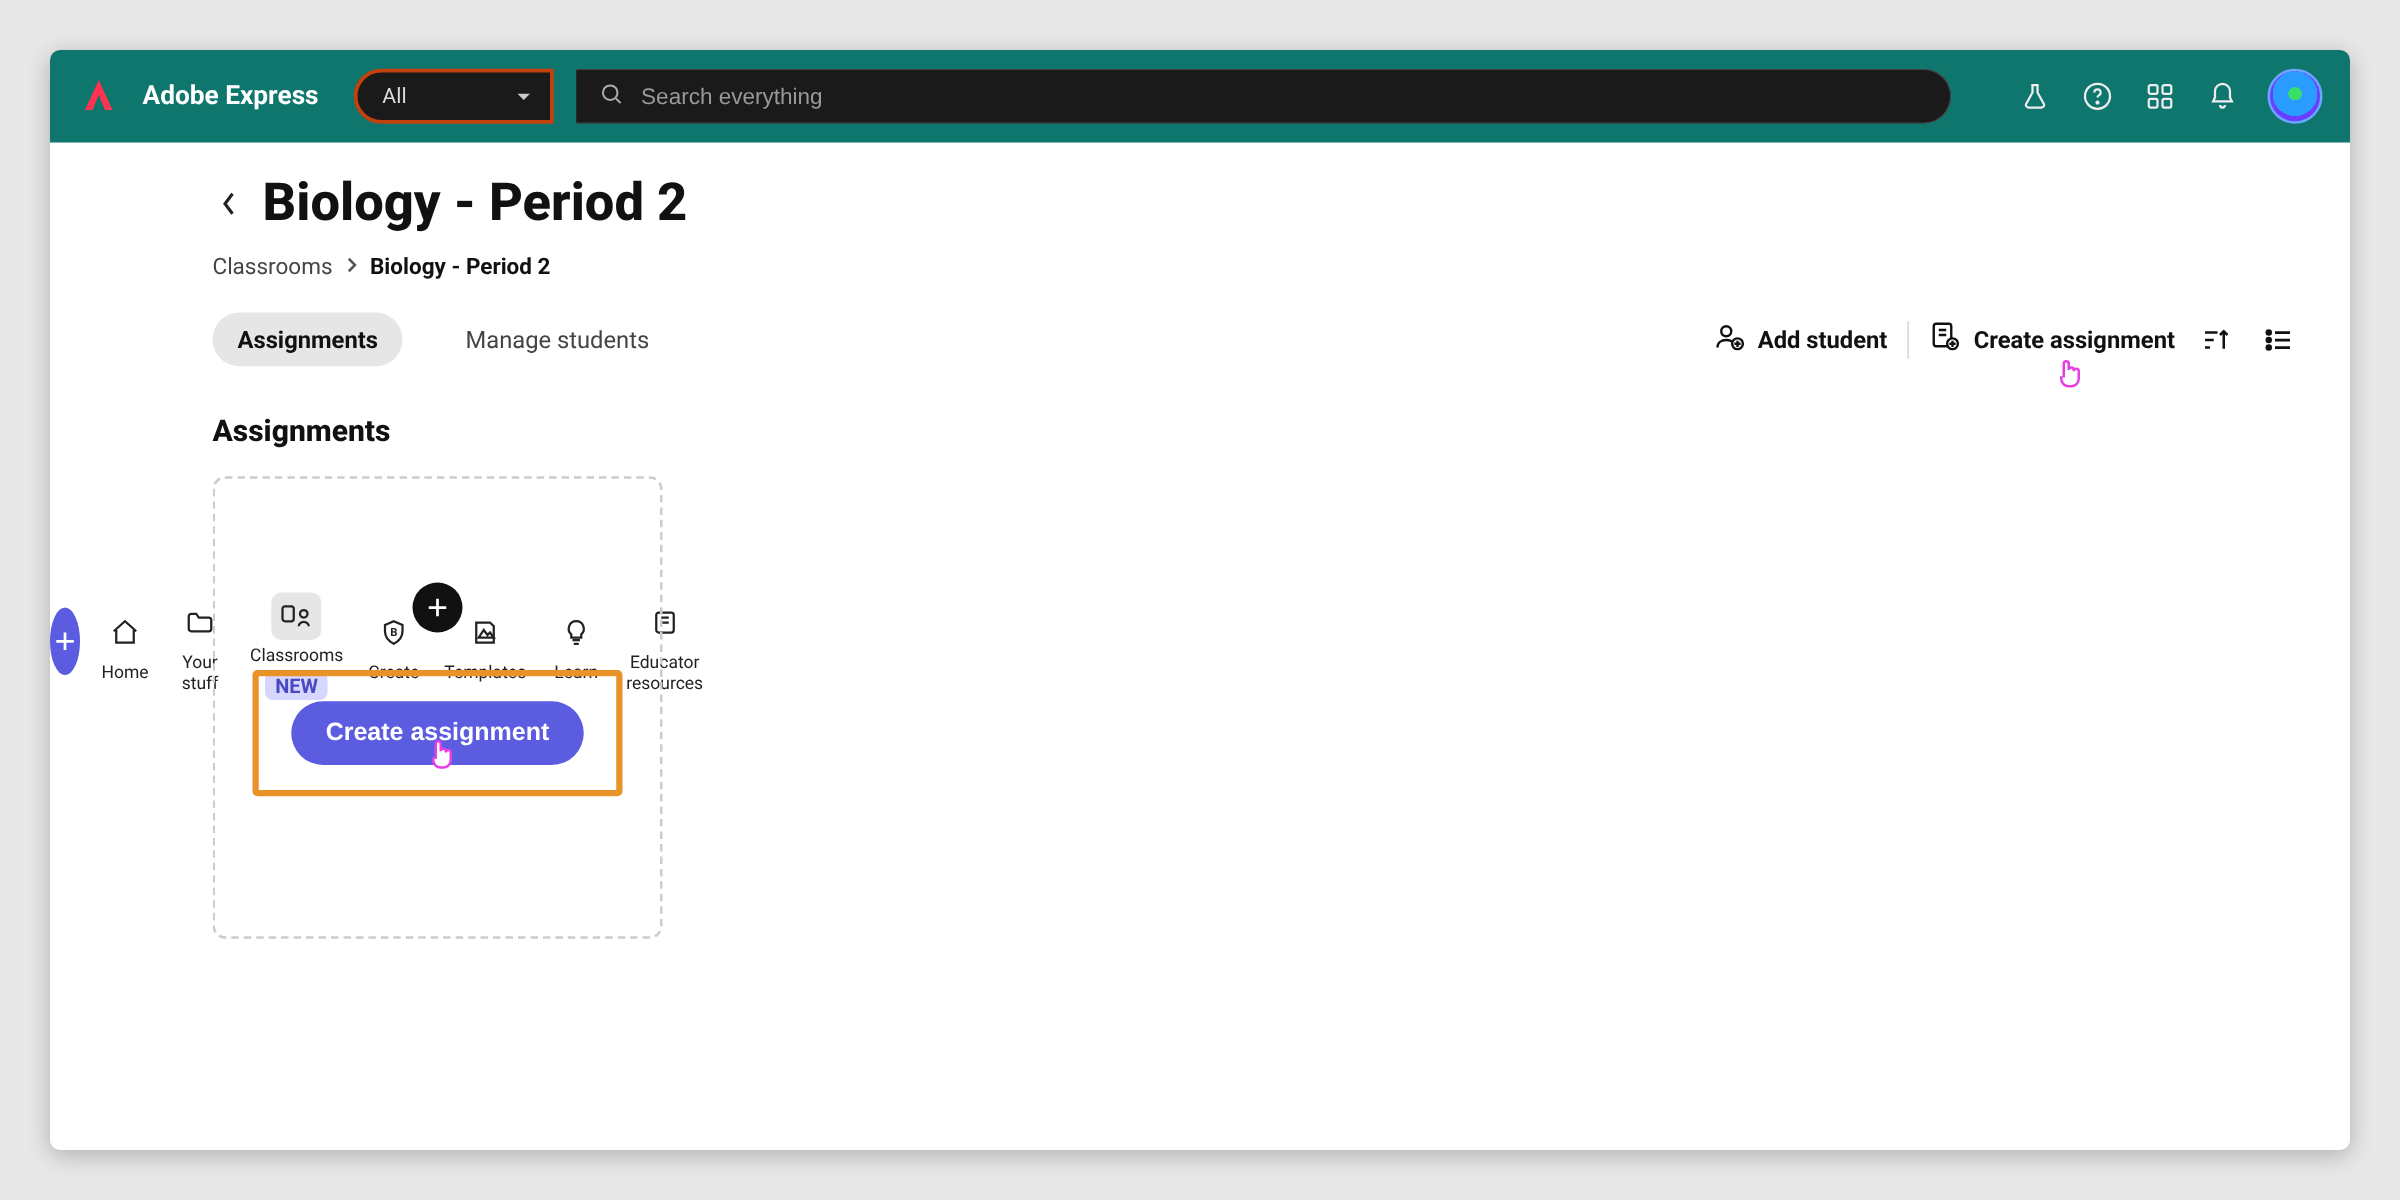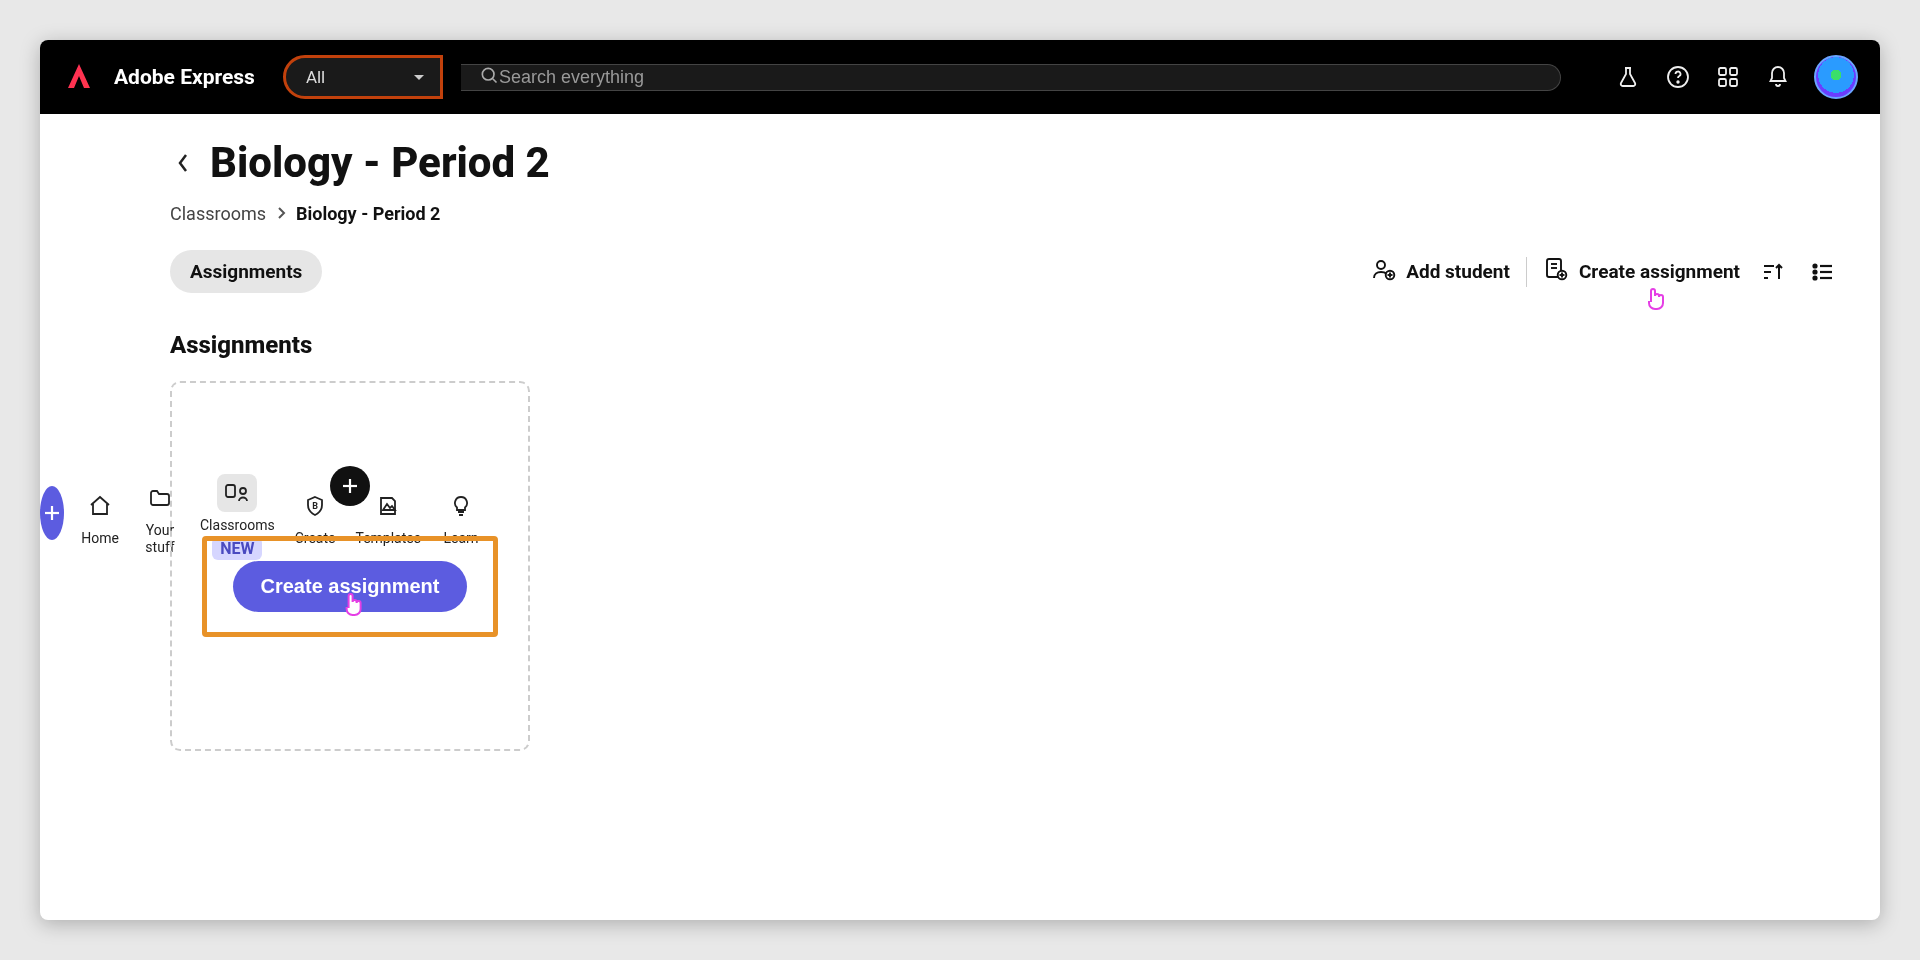"Adobe Express" .topbar { background: #000000 -> #0f766e }
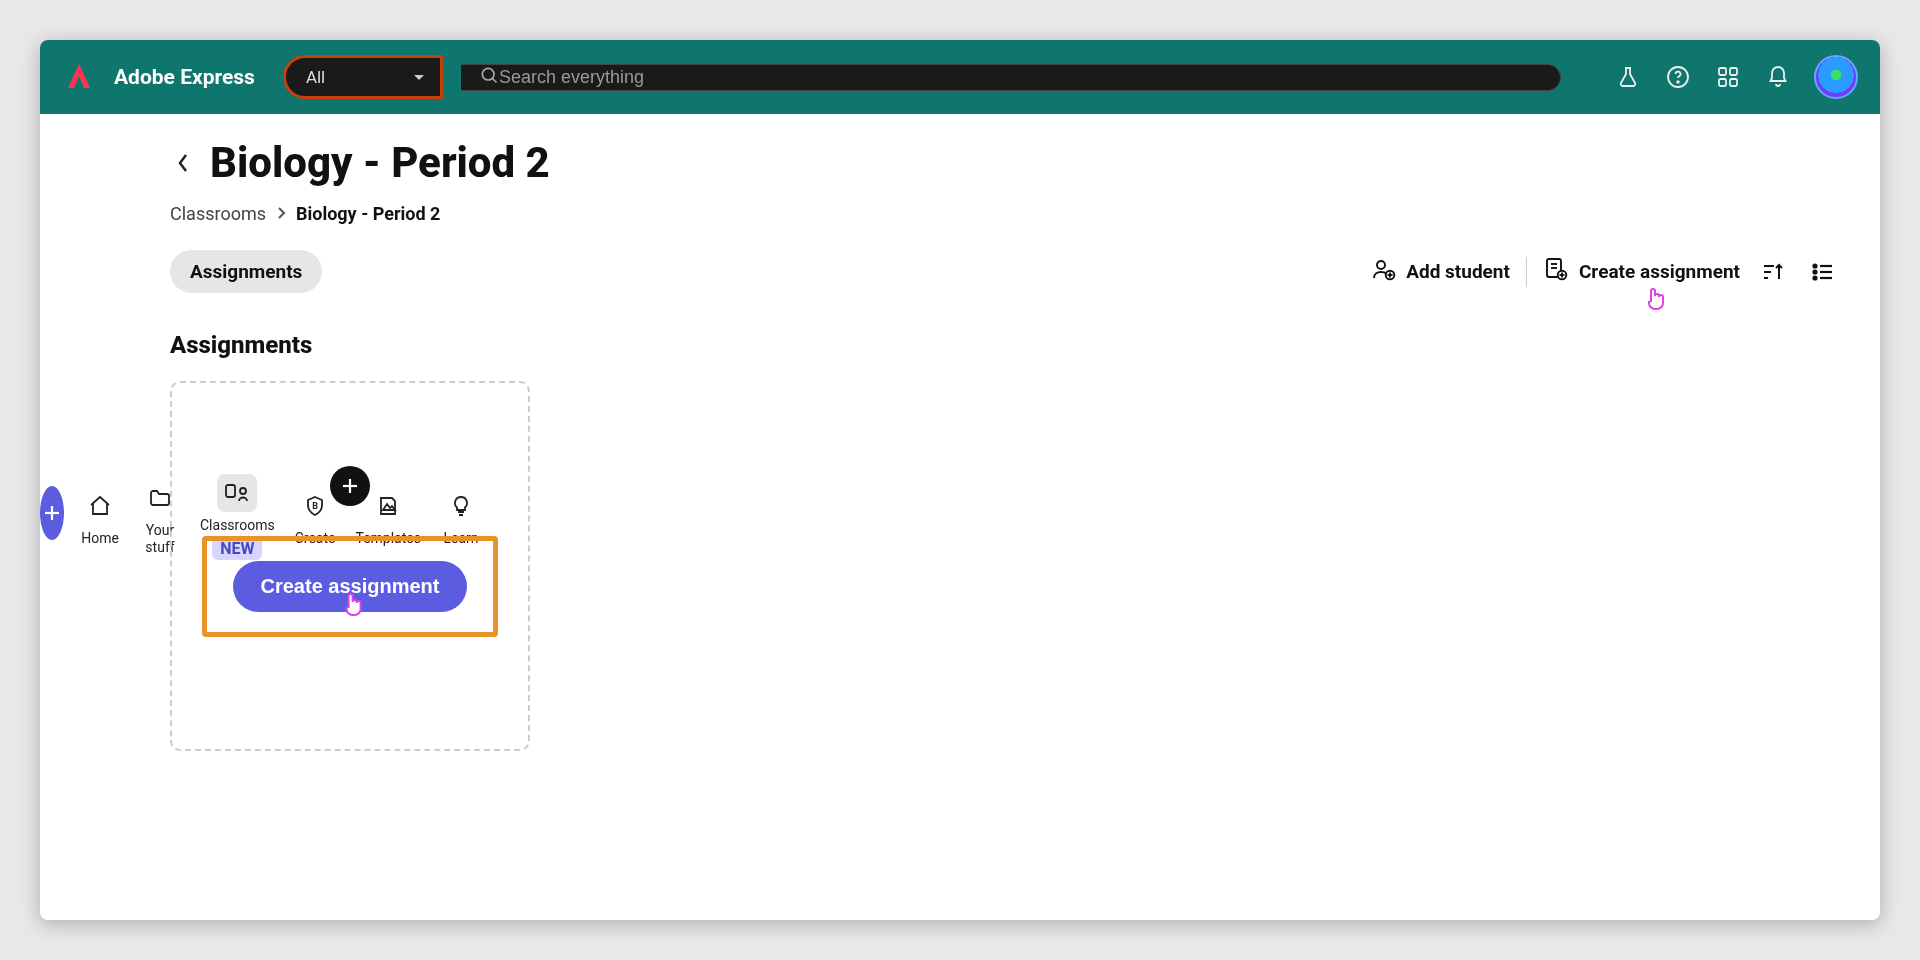"Search everything" .search-wrap { gap: none -> 14px; height: 27px -> 44px }
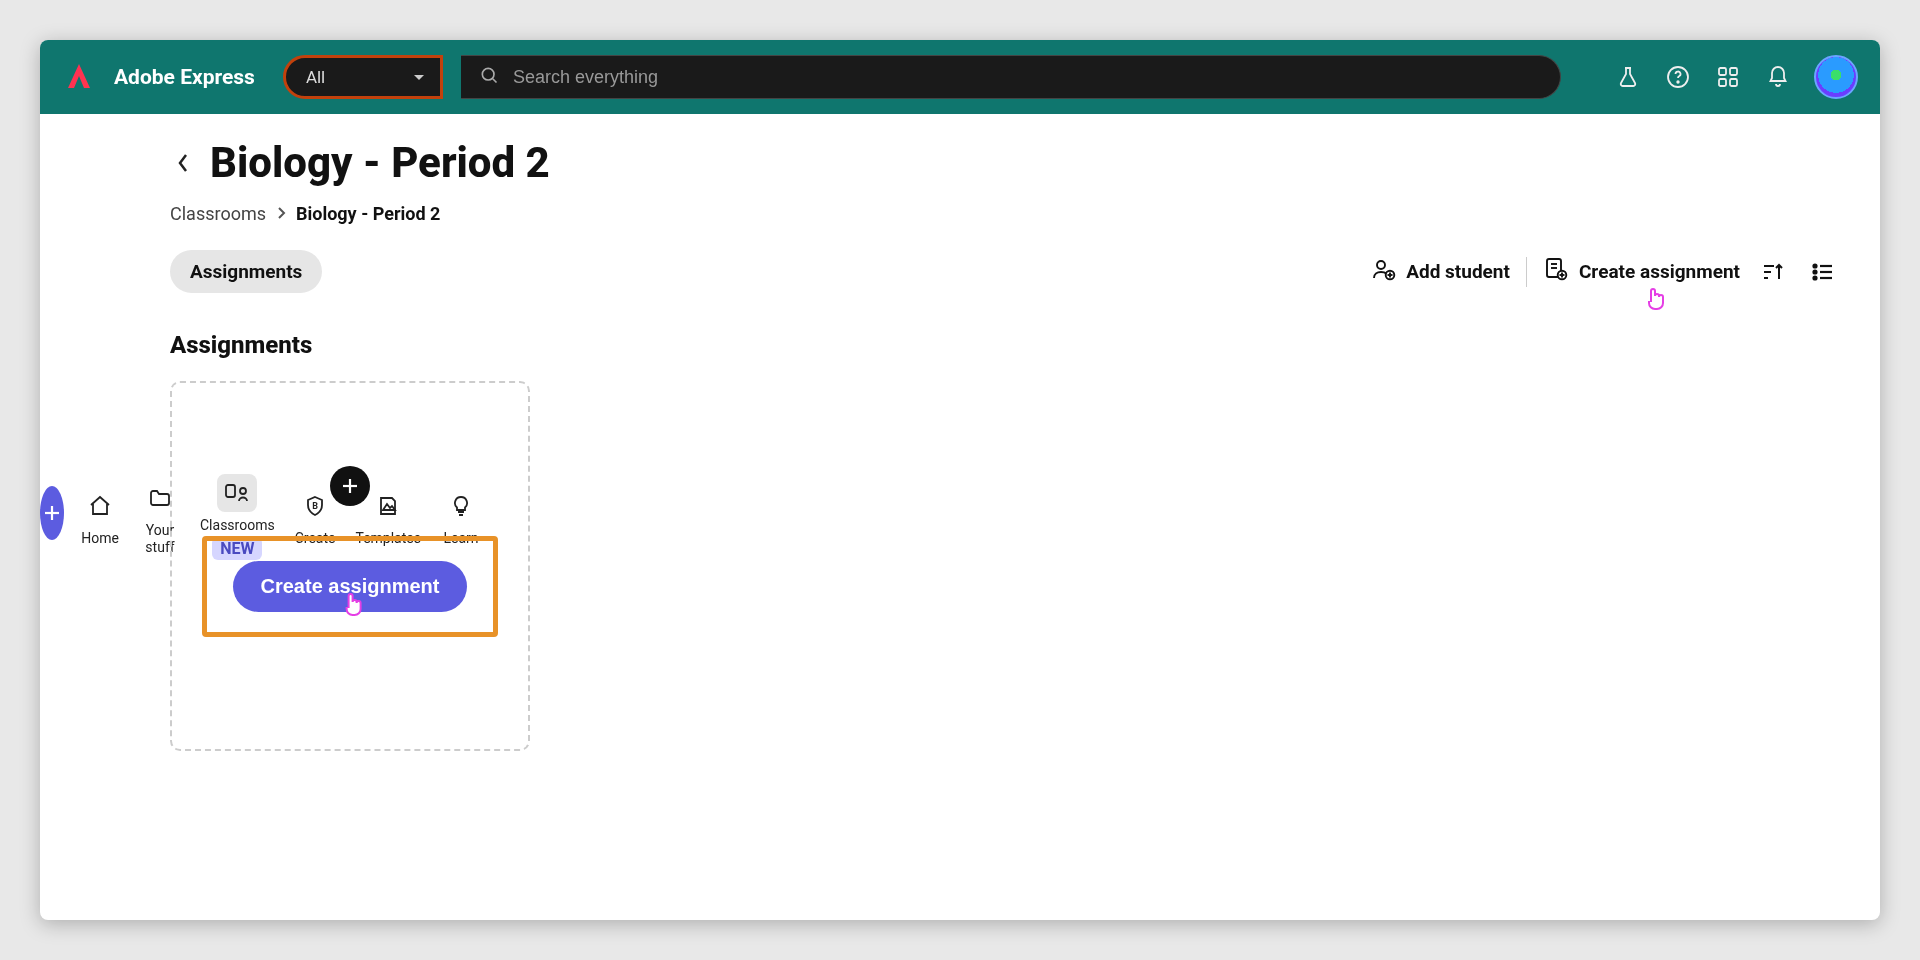"Manage students" div.tab { html: none -> <div>Manage students</div> }
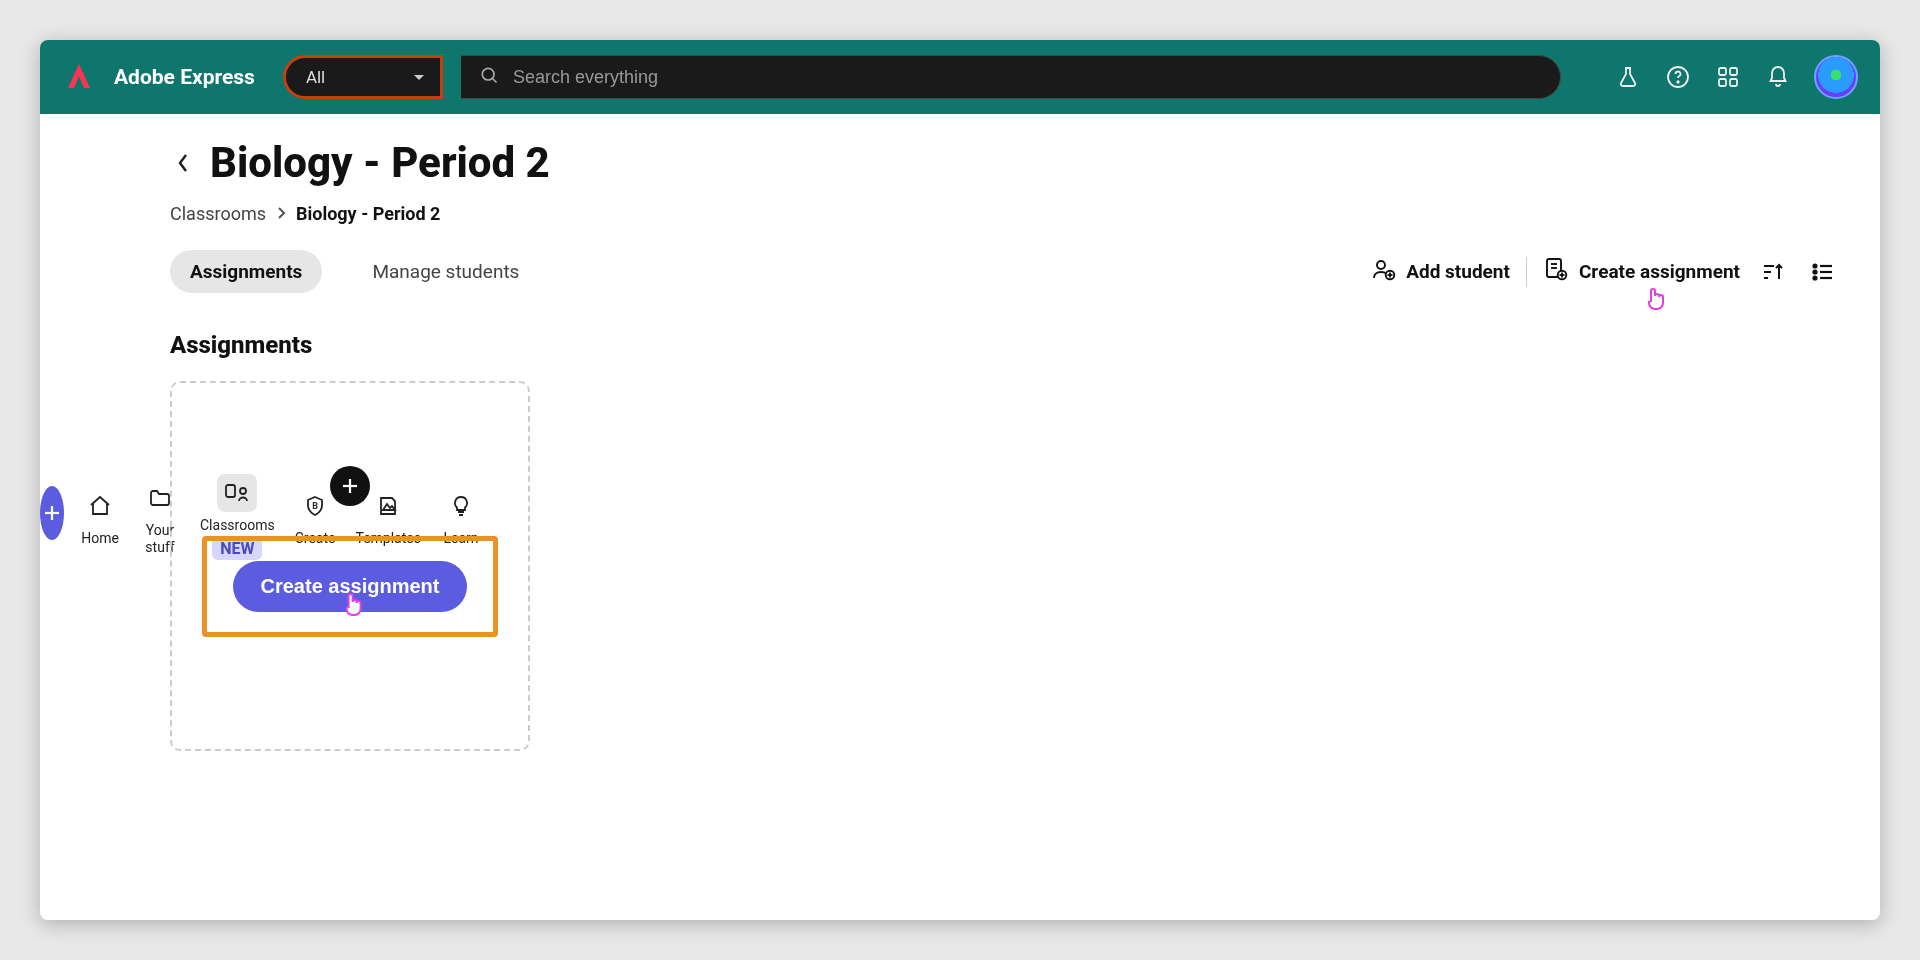"Educator resources" div.nav-item { html: none -> <div> <div> <svg> <rect></rect> <line></line> <line></line> </svg> </div> <div>Educator resources</div> </div> }
